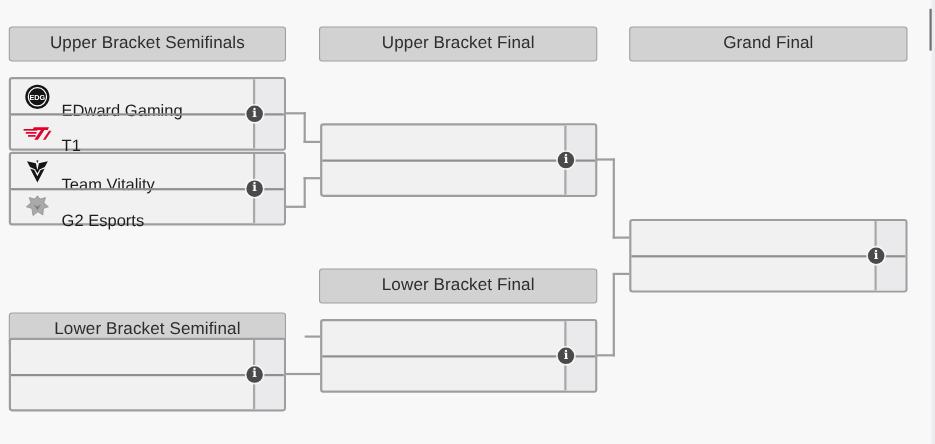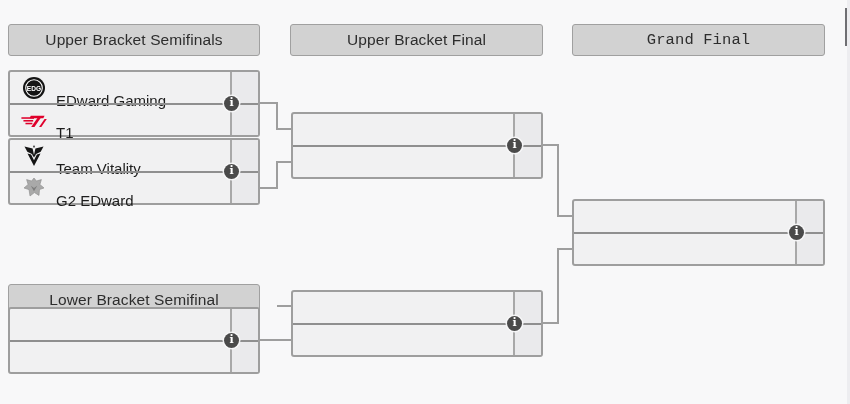"Grand Final" div.round-header { font-family: Liberation Mono, monospace -> none }
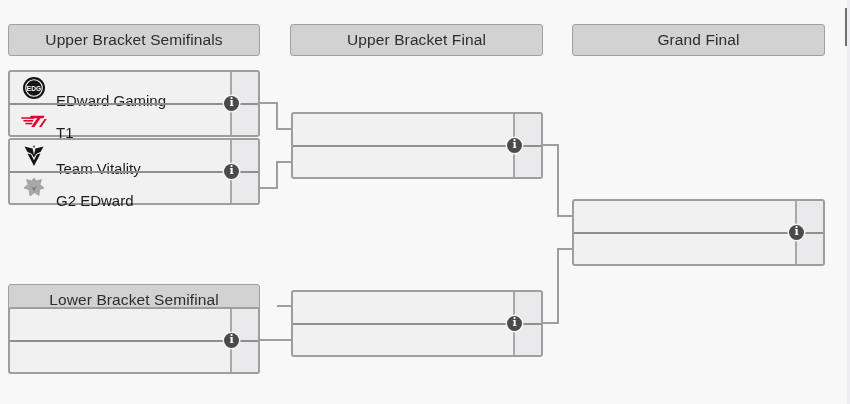"G2 EDward" span.team-name { text: EDward -> Esports }
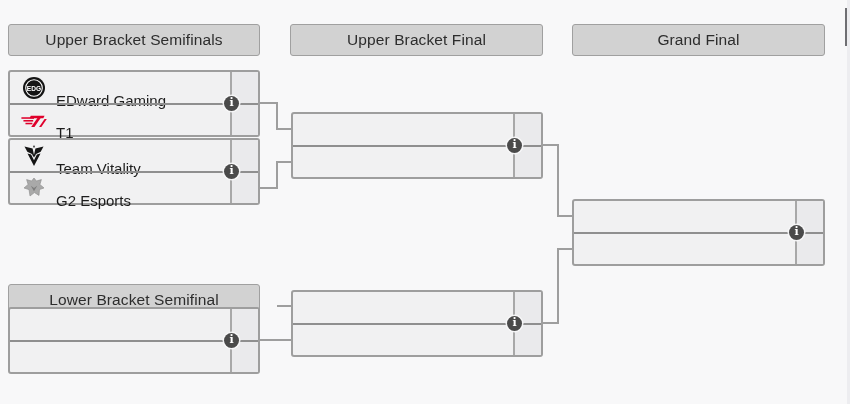"Lower Bracket Final" div.round-header { html: none -> <div>Lower Bracket Final</div> }
